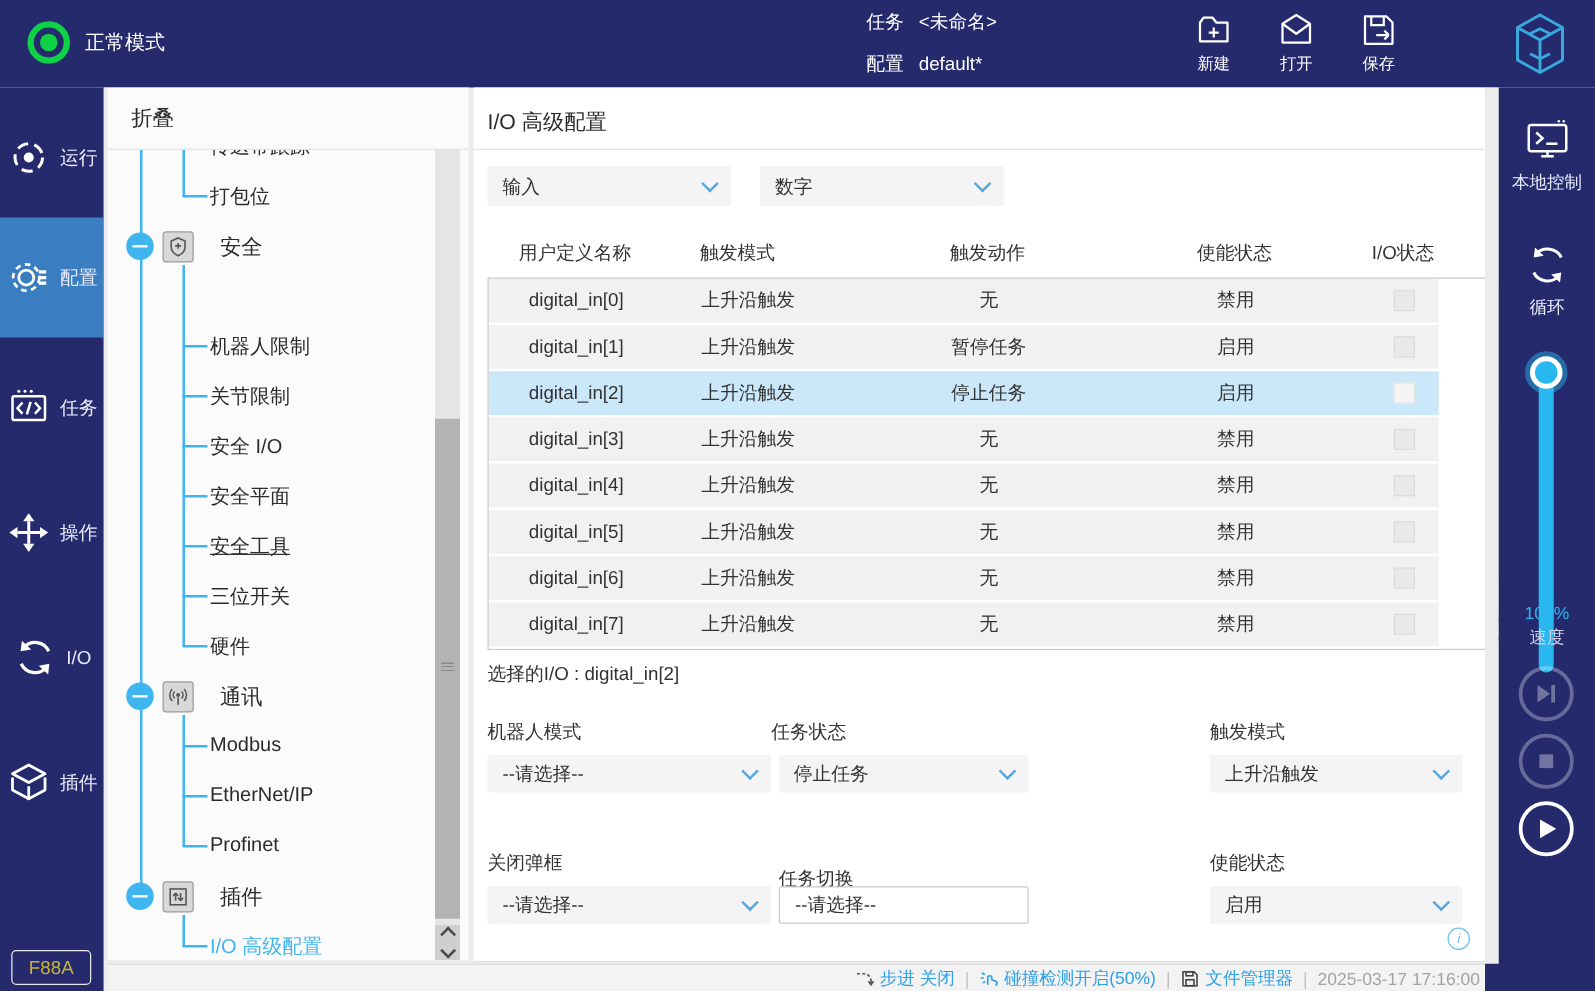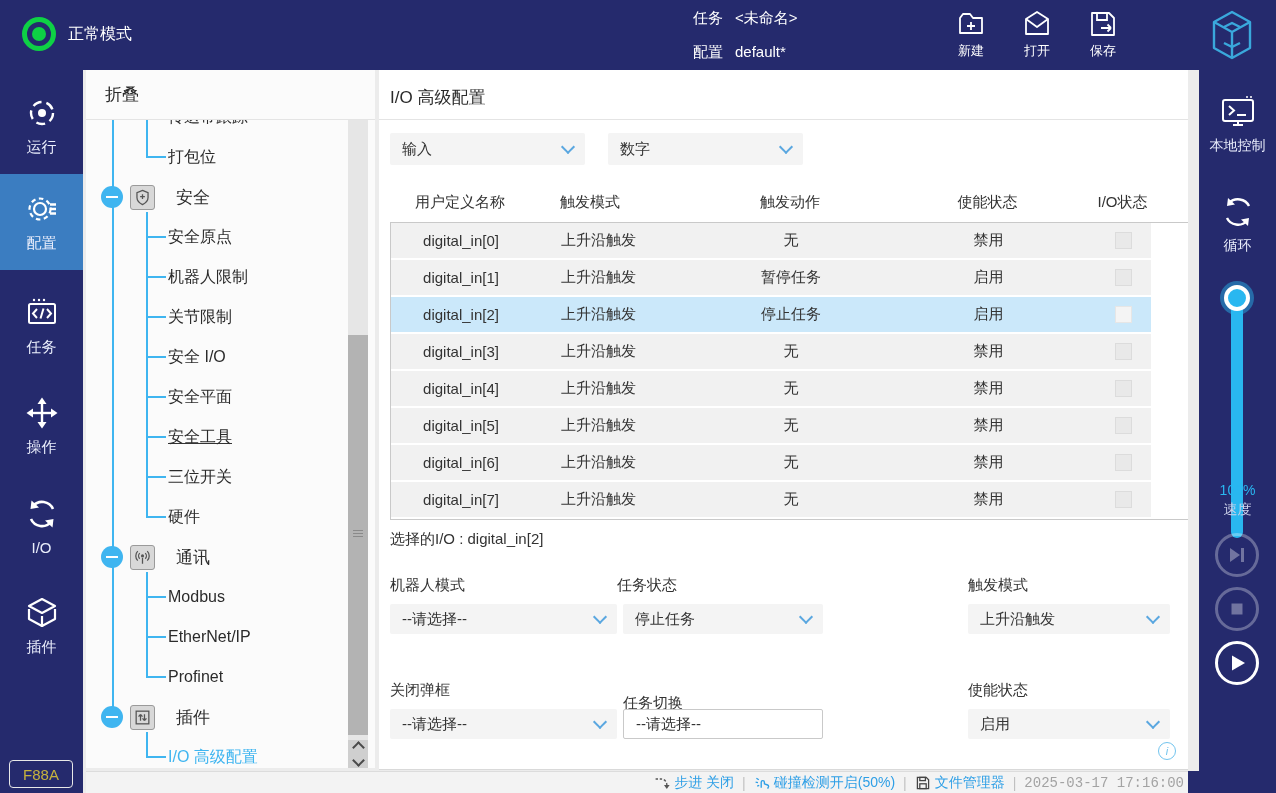"运行" .rail-item { flex-direction: column -> row }
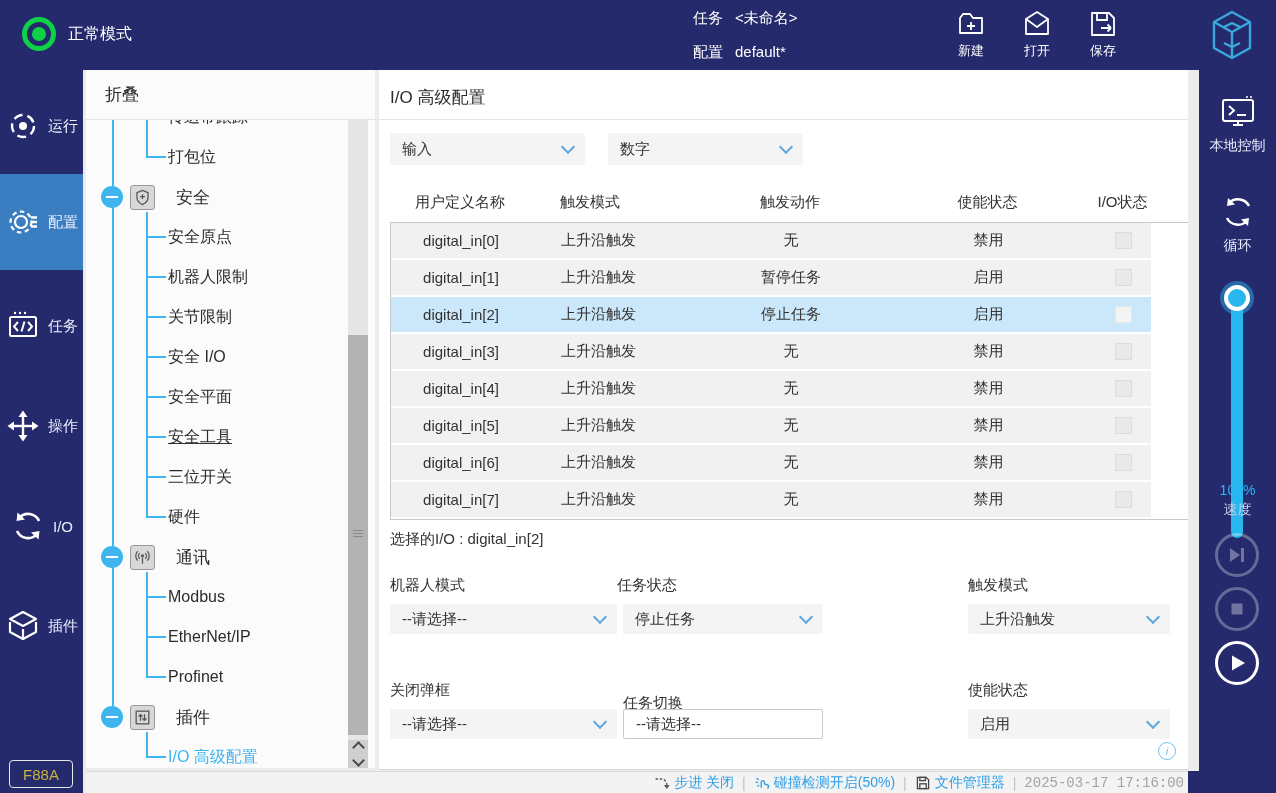"安全原点" div.tree-row { html: <div> <span>安全原点</span> </div> -> none }
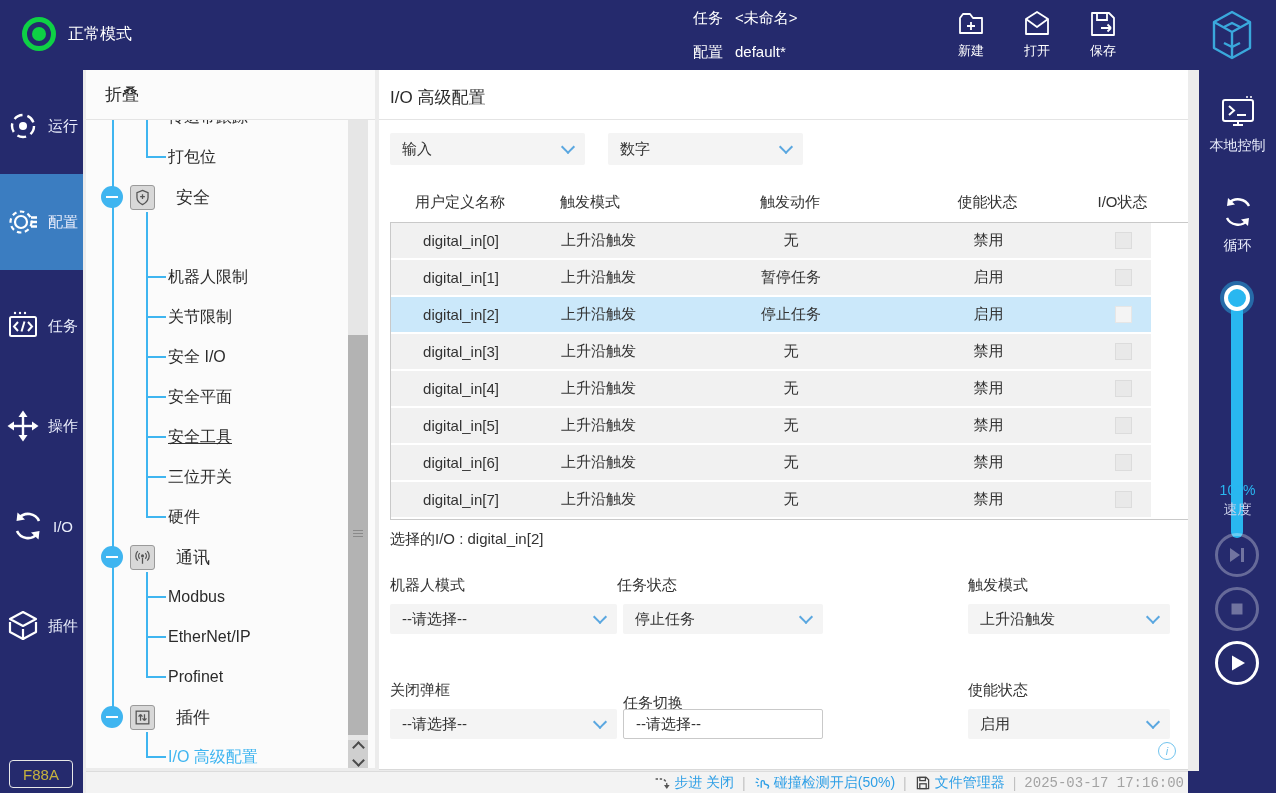"2025-03-17 17:16:00" .sb-time { font-family: Liberation Mono, monospace -> none }
